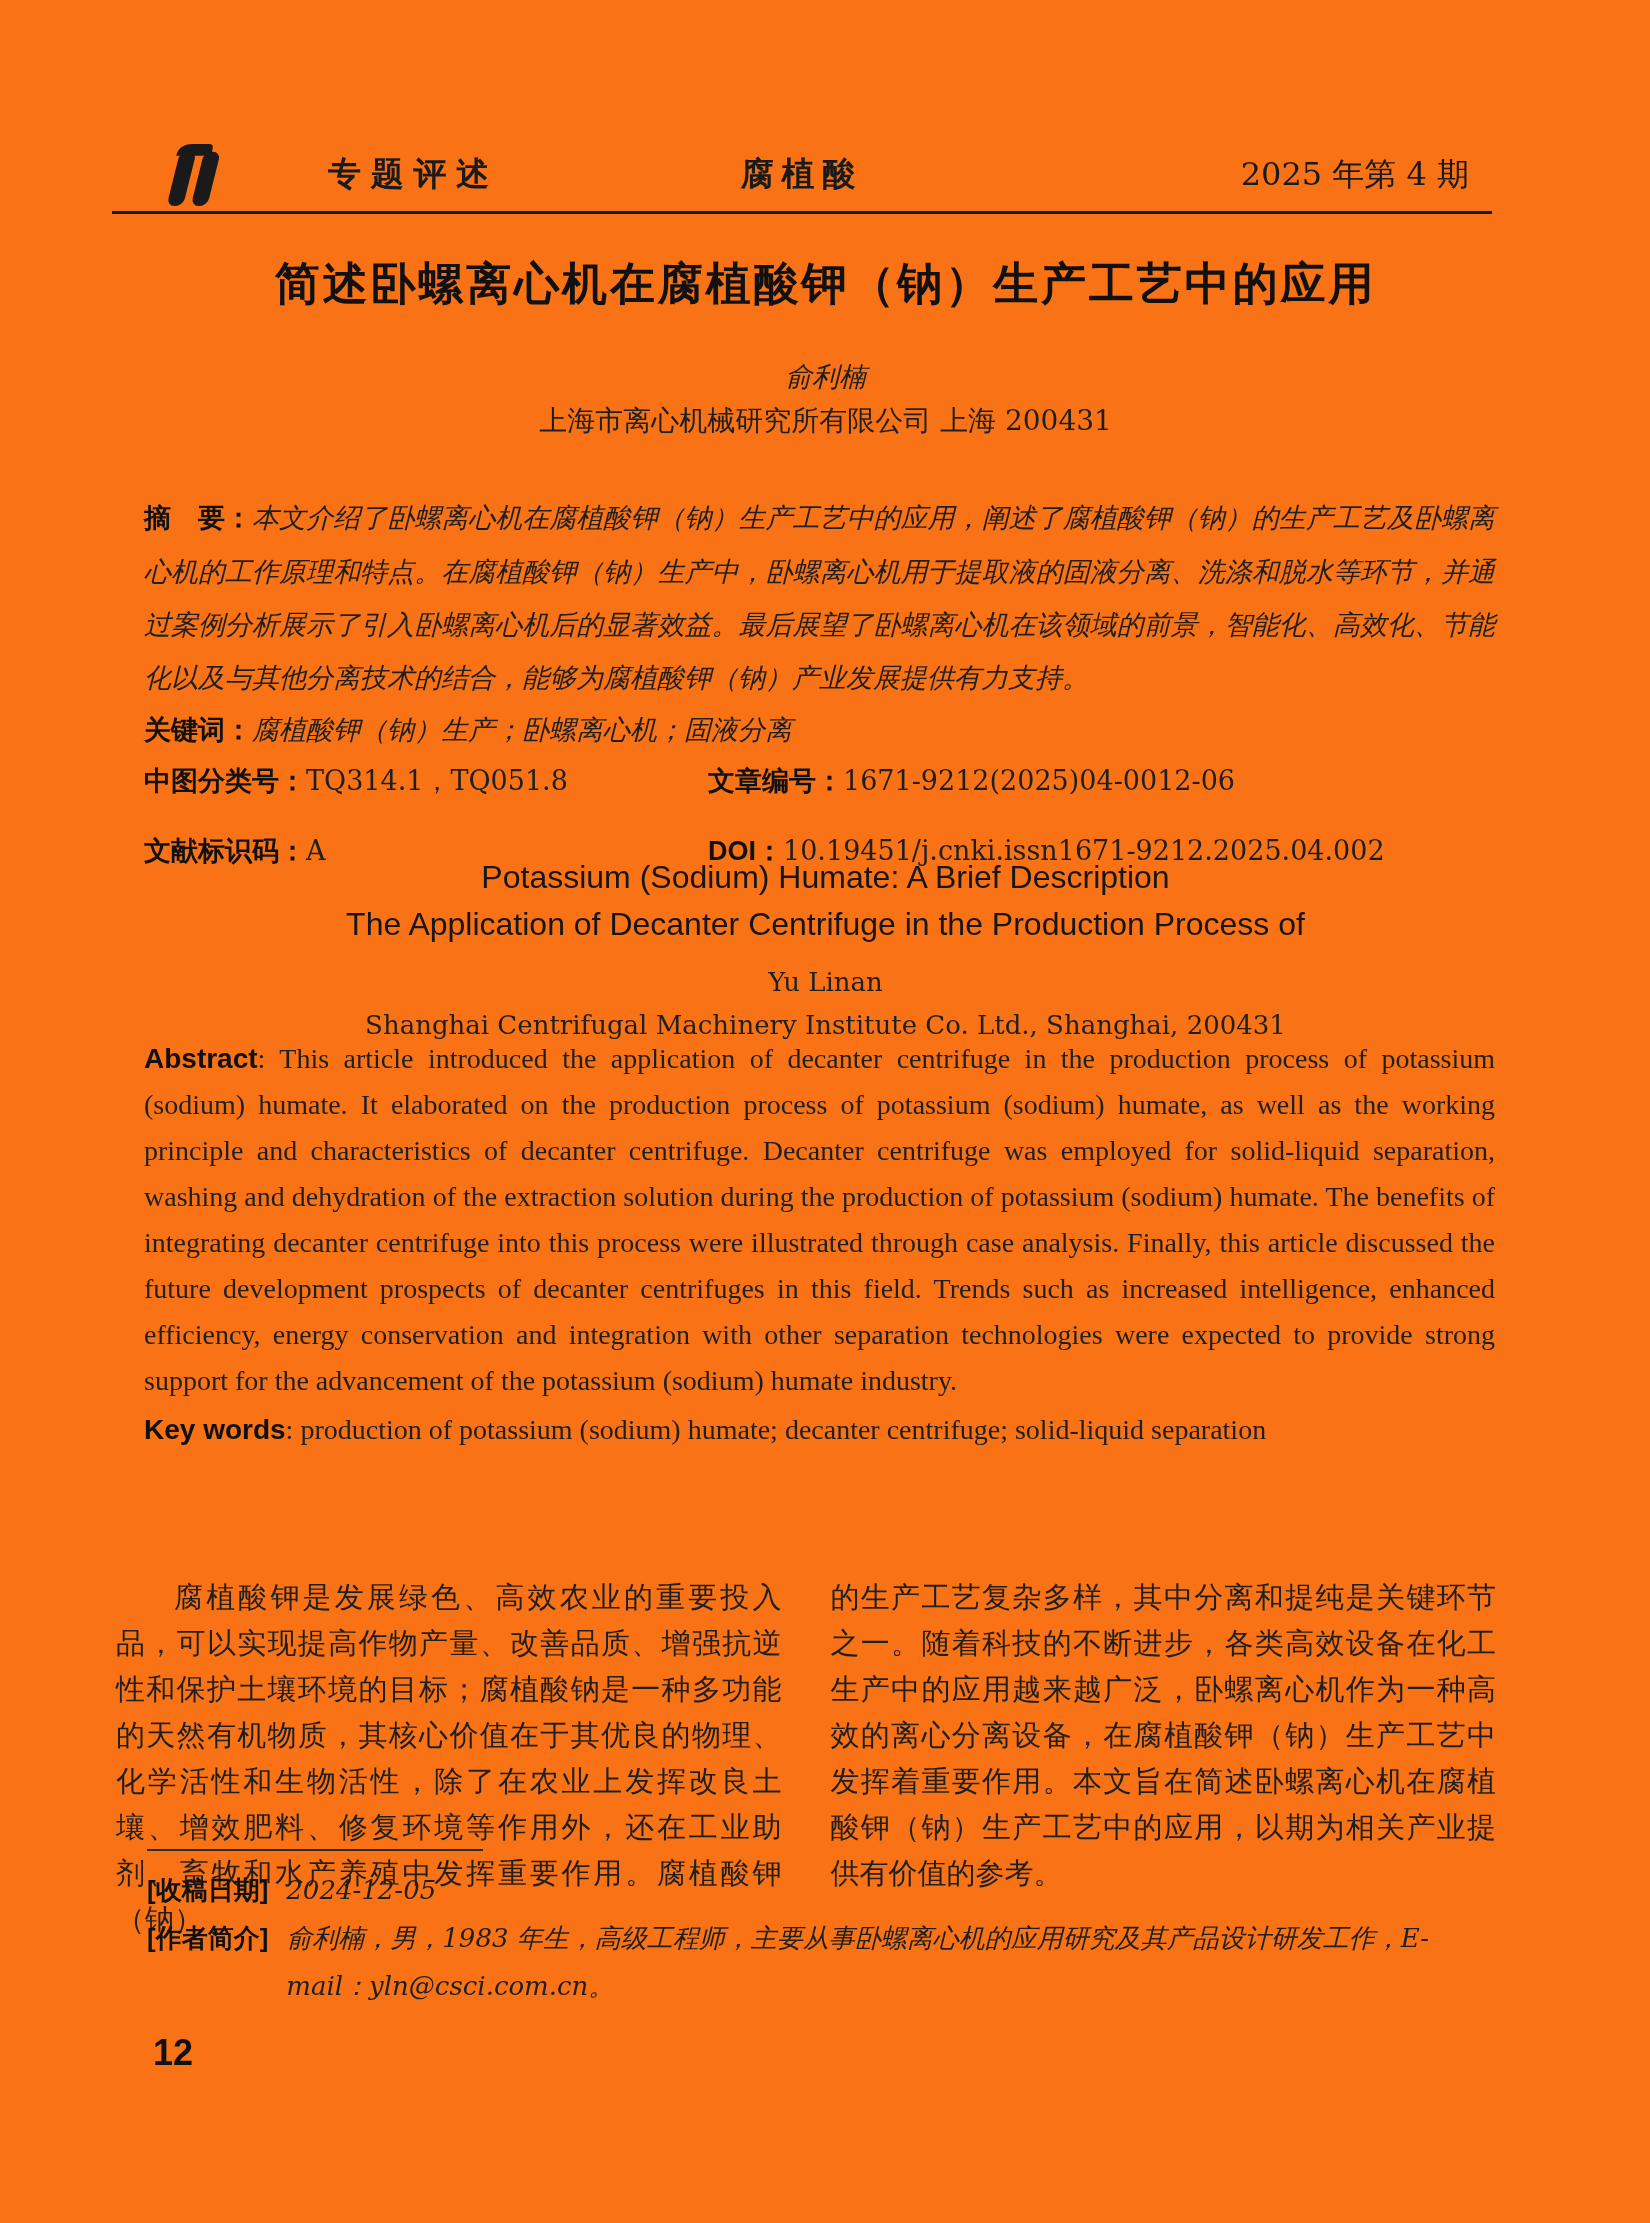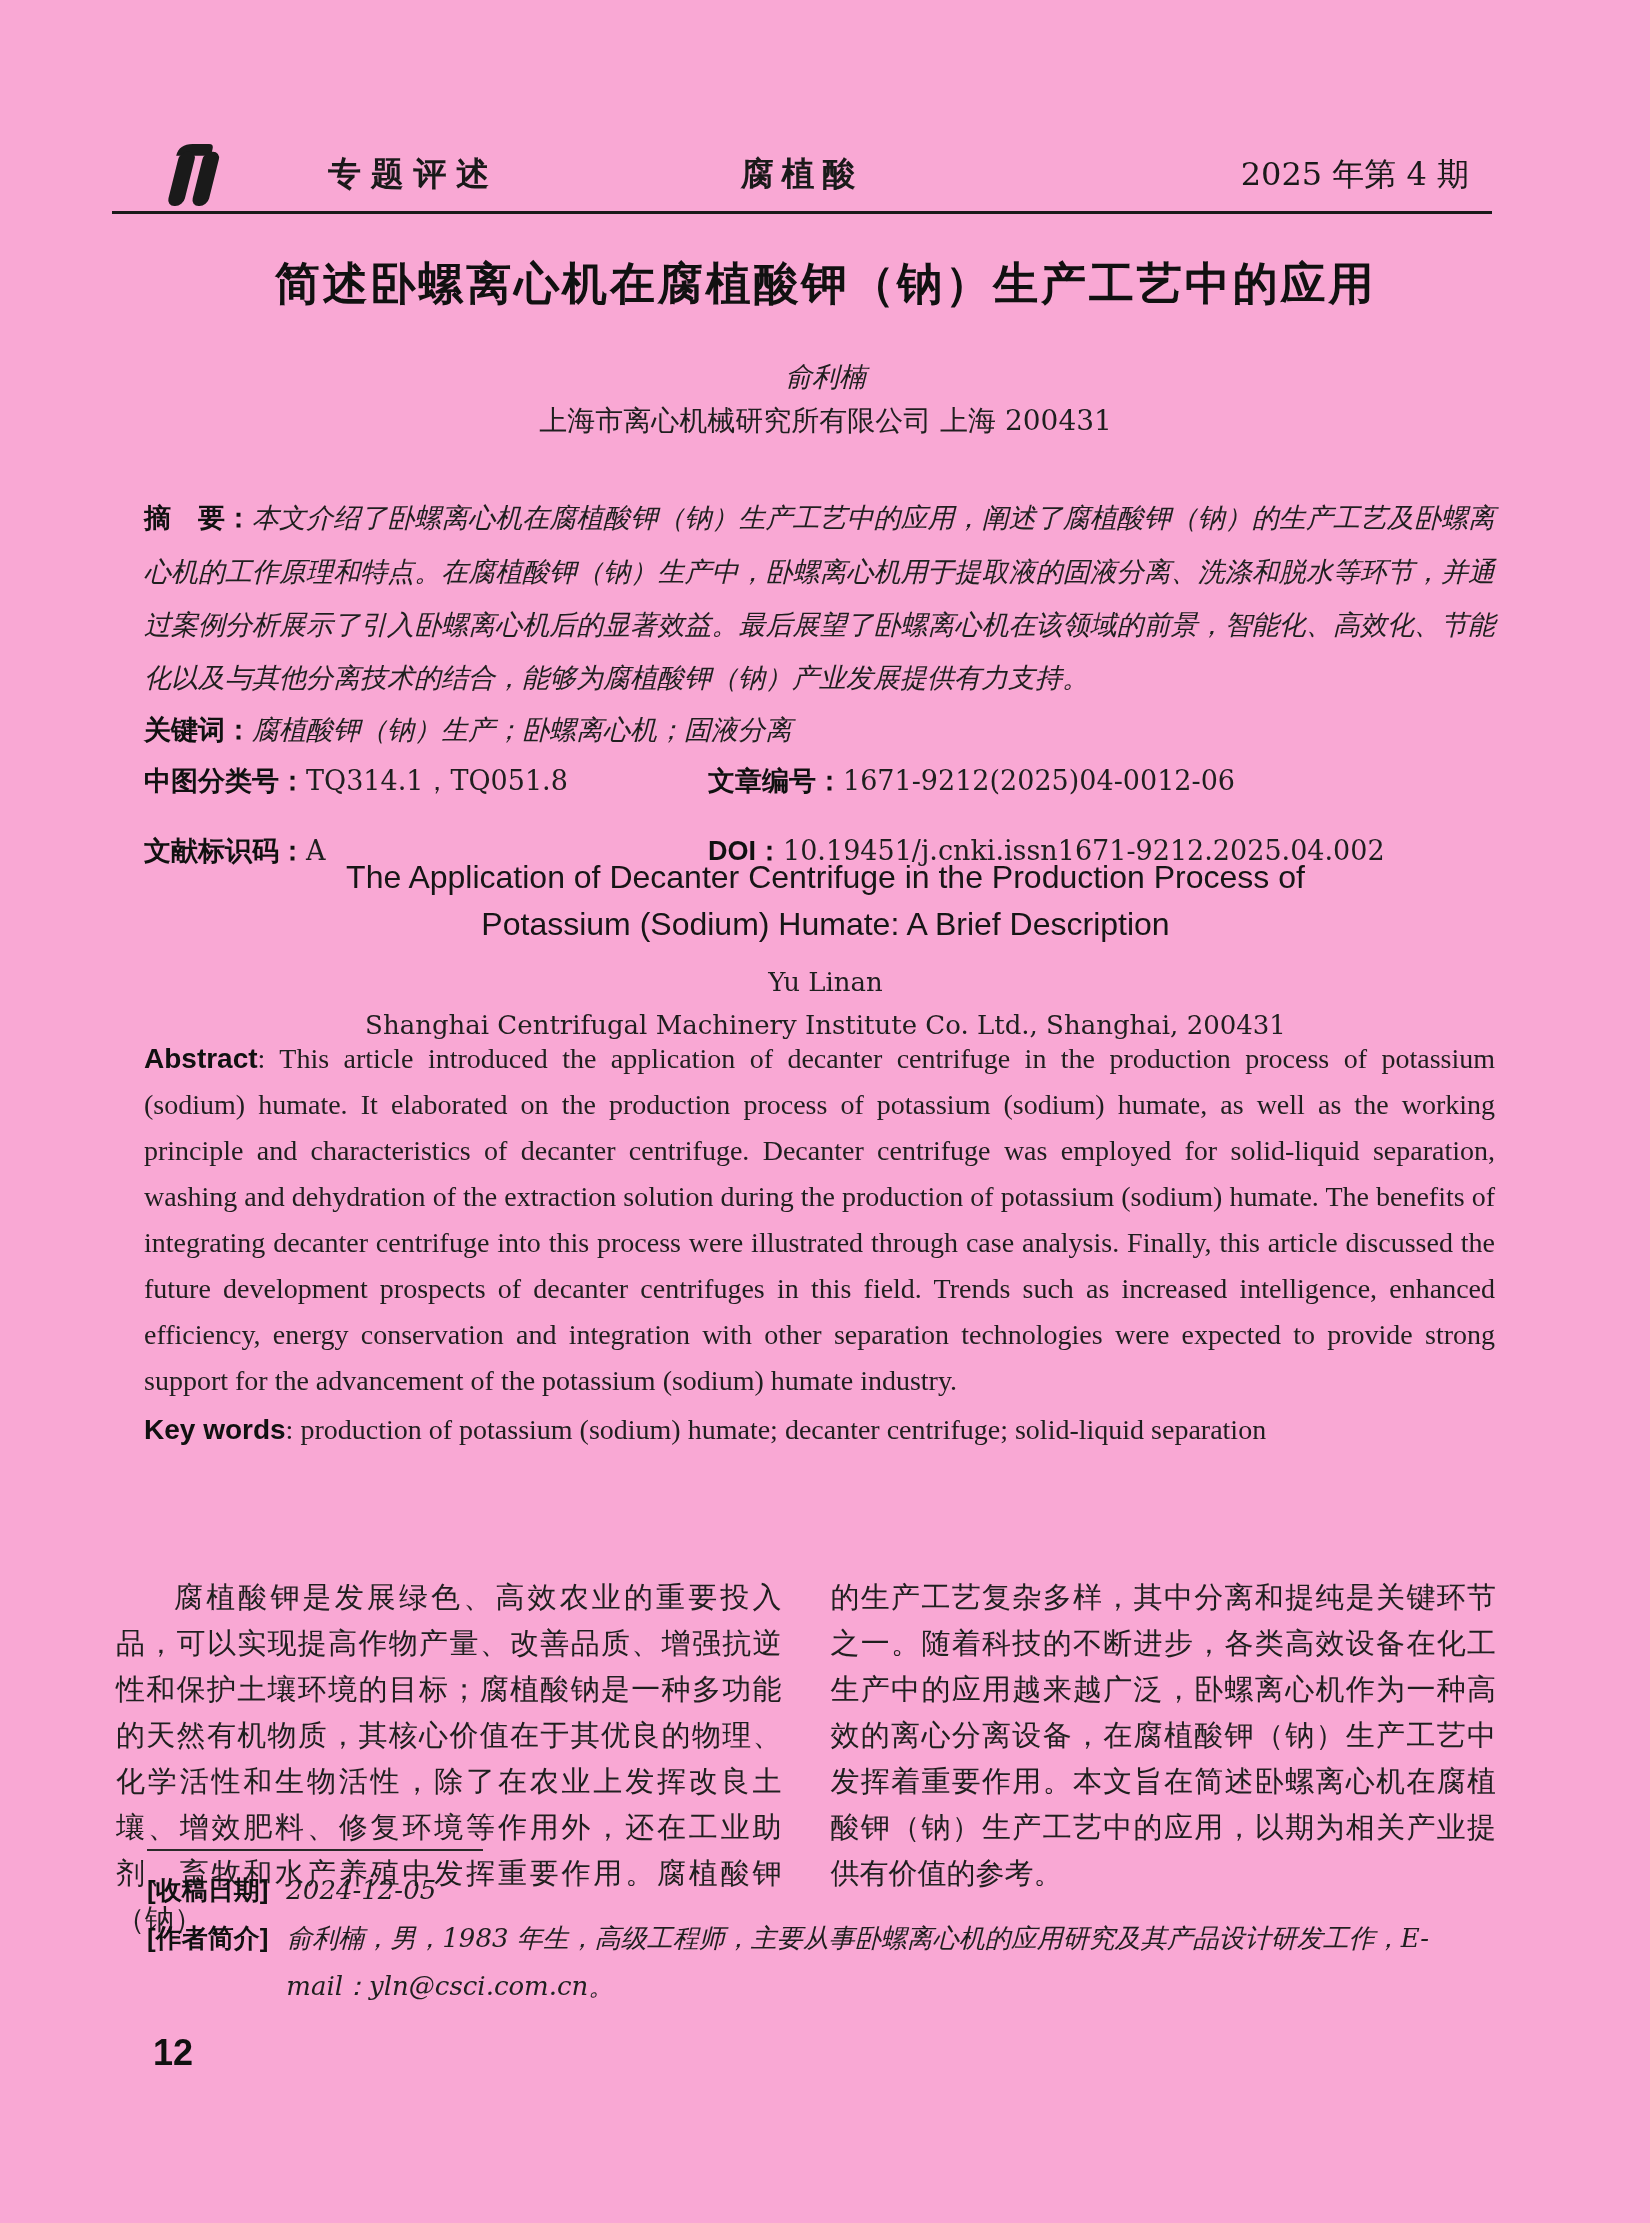"专题评述" .page { background: #f9a8d4 -> #f97316 }
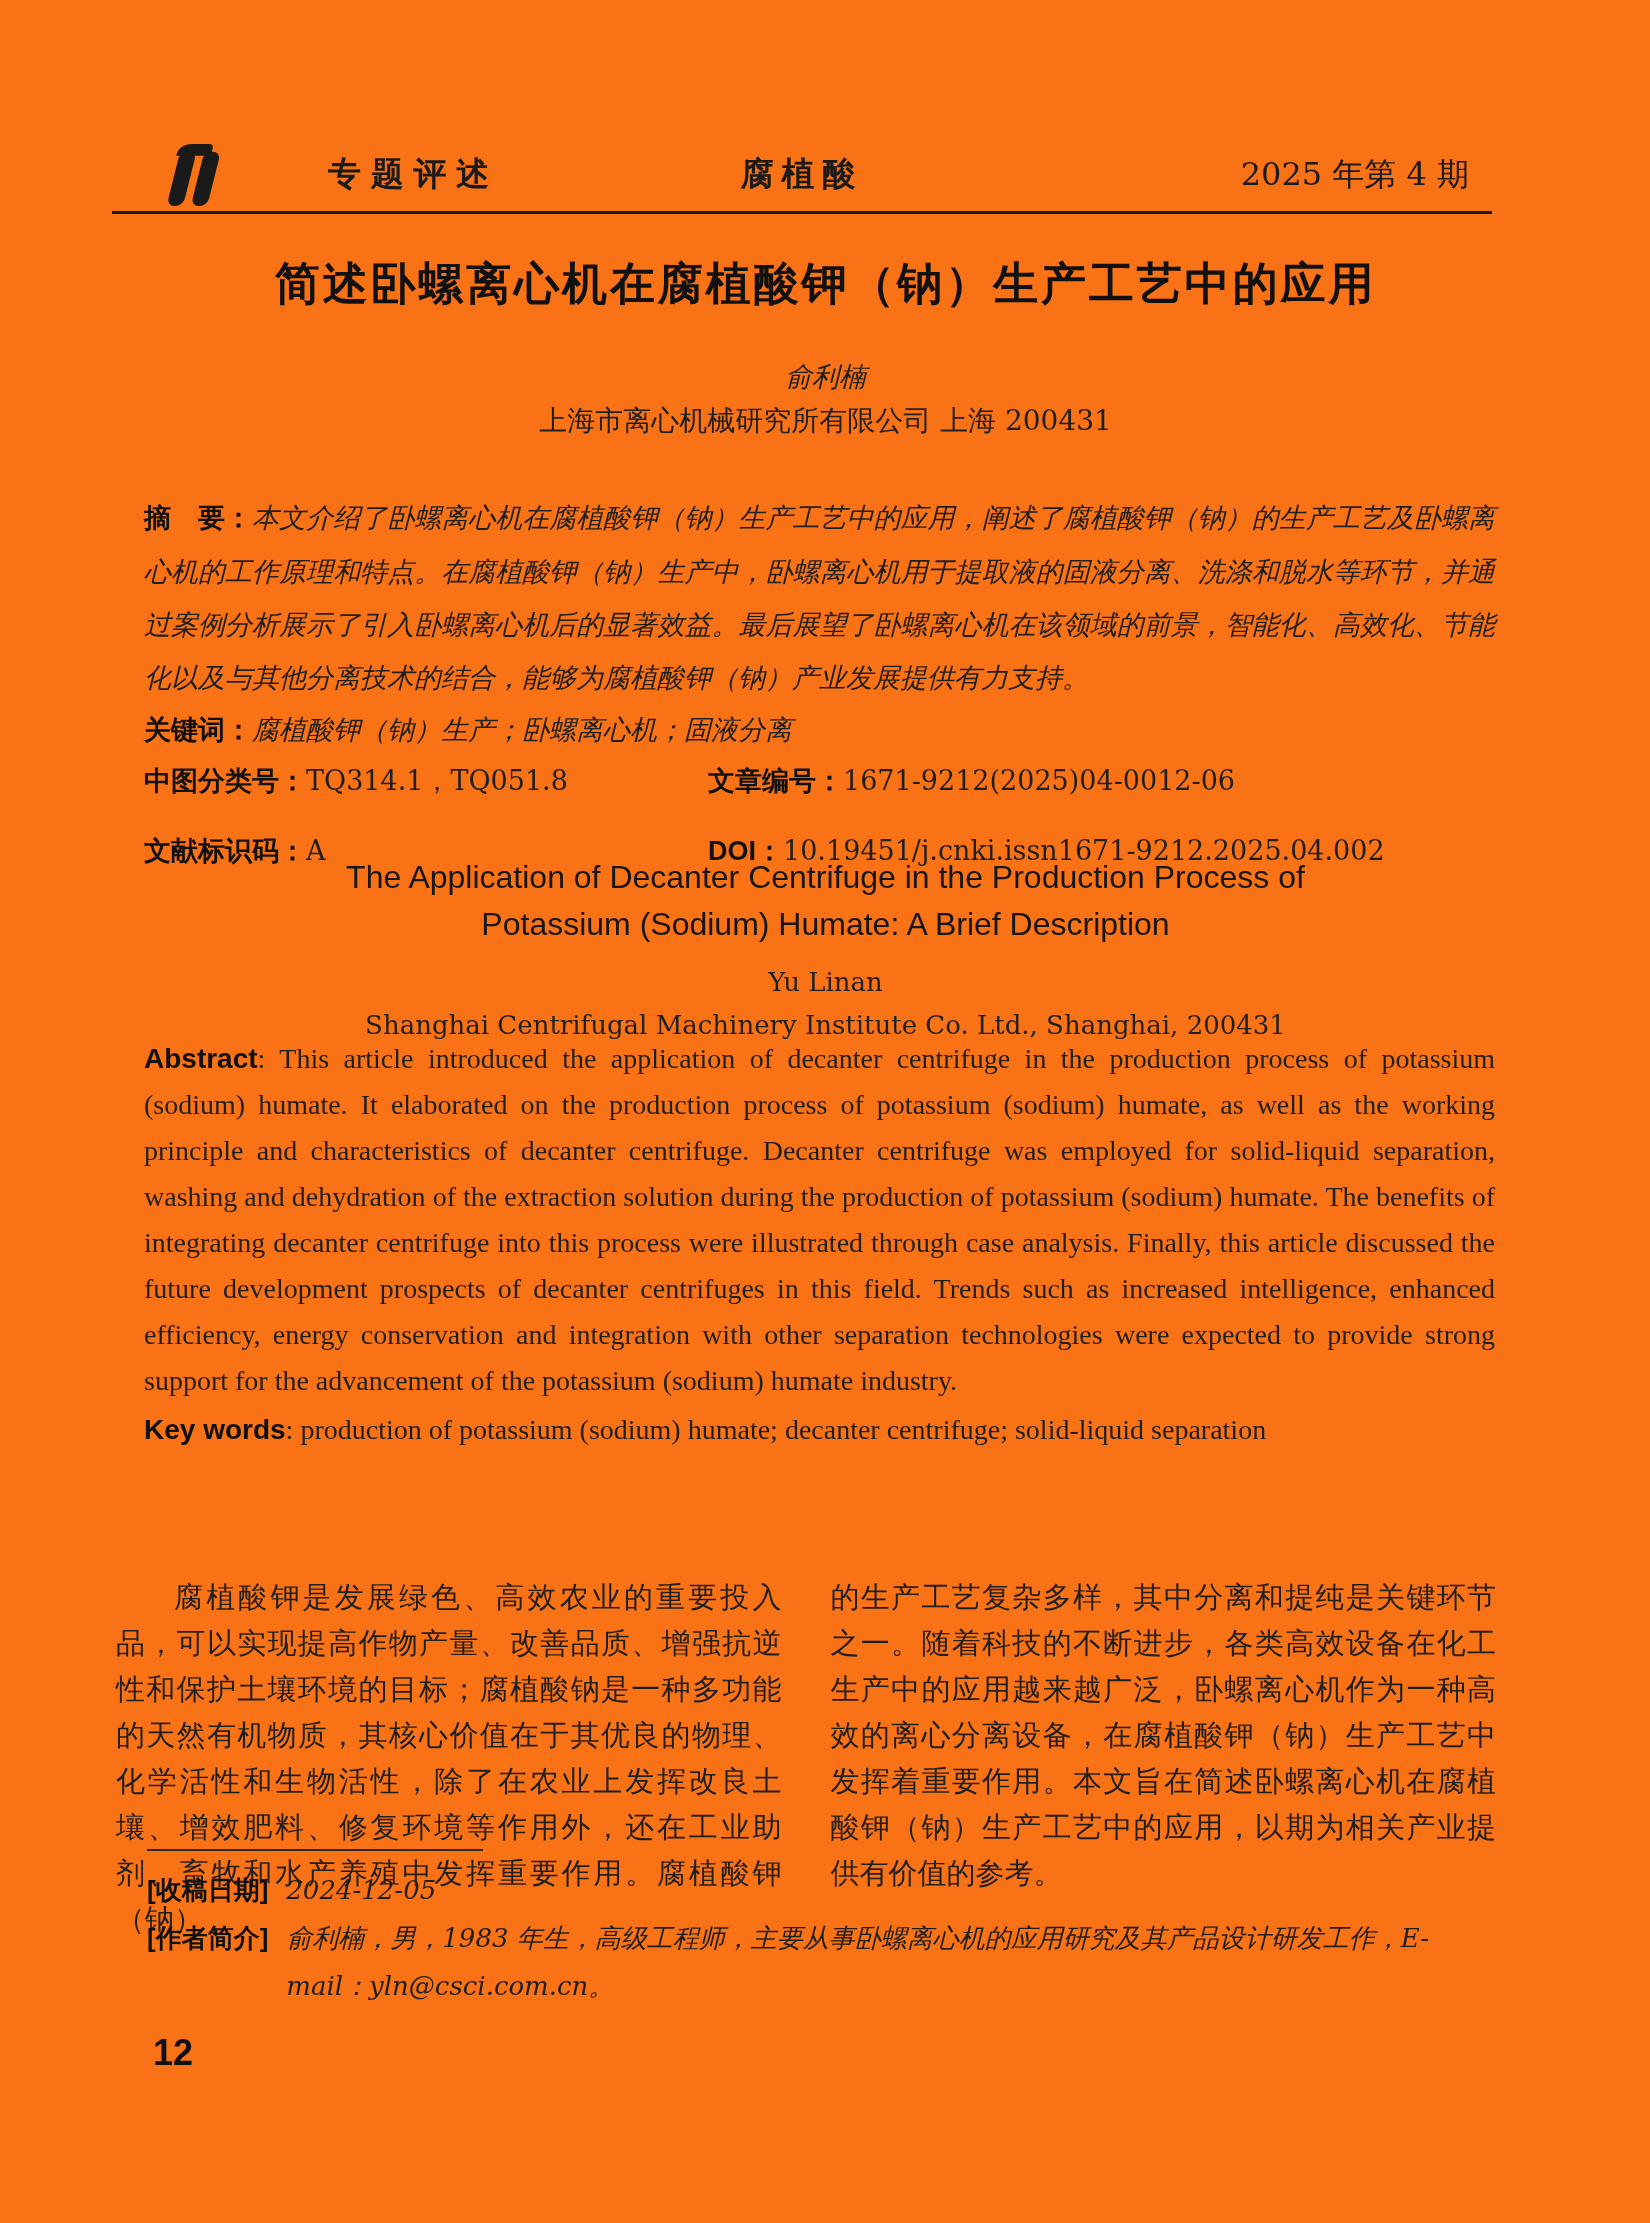"The Application of Decanter Centrifuge" div { order: before "Potassium (Sodium) Humate: A Brief" -> after "Potassium (Sodium) Humate: A Brief" }
